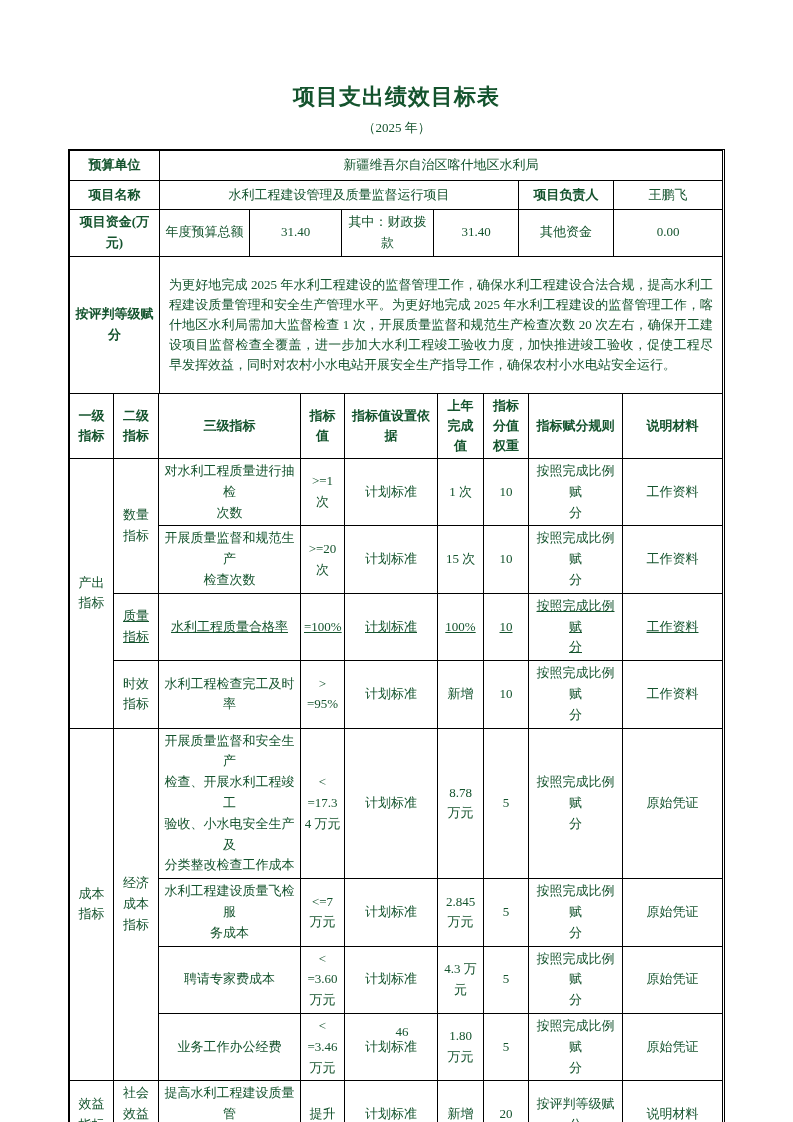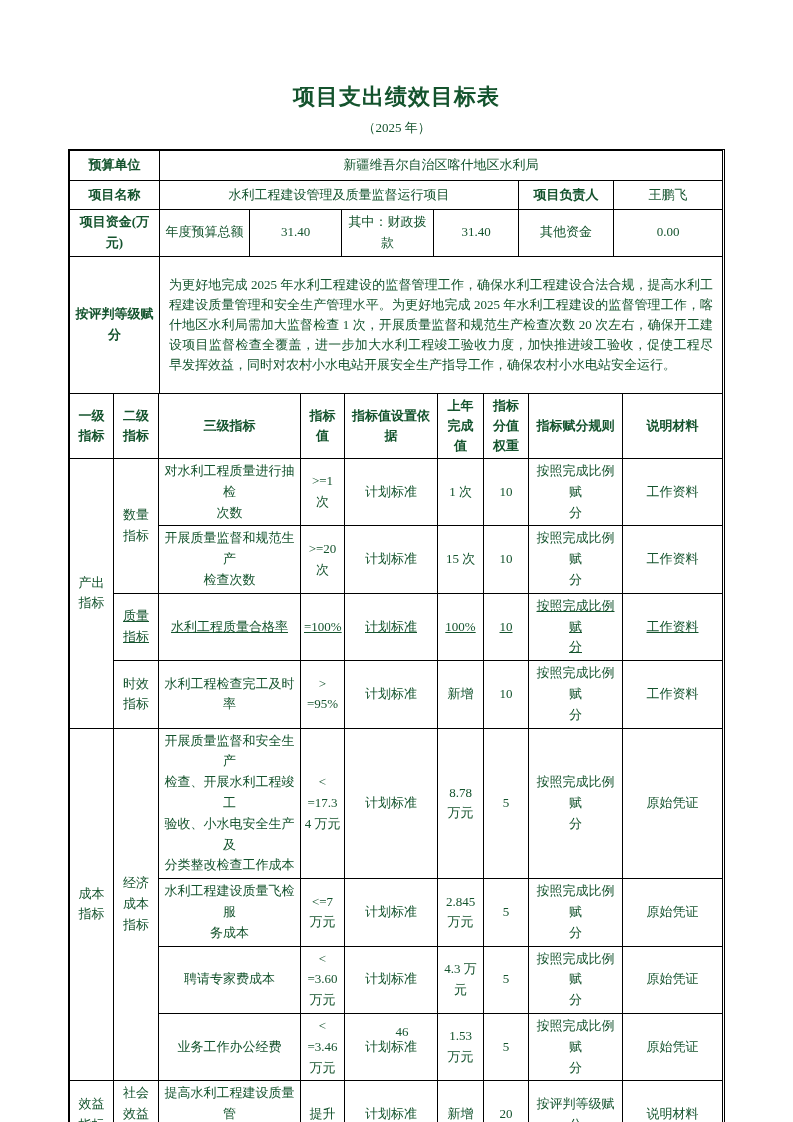"1.53" td { text: 1.53 -> 1.80 }
